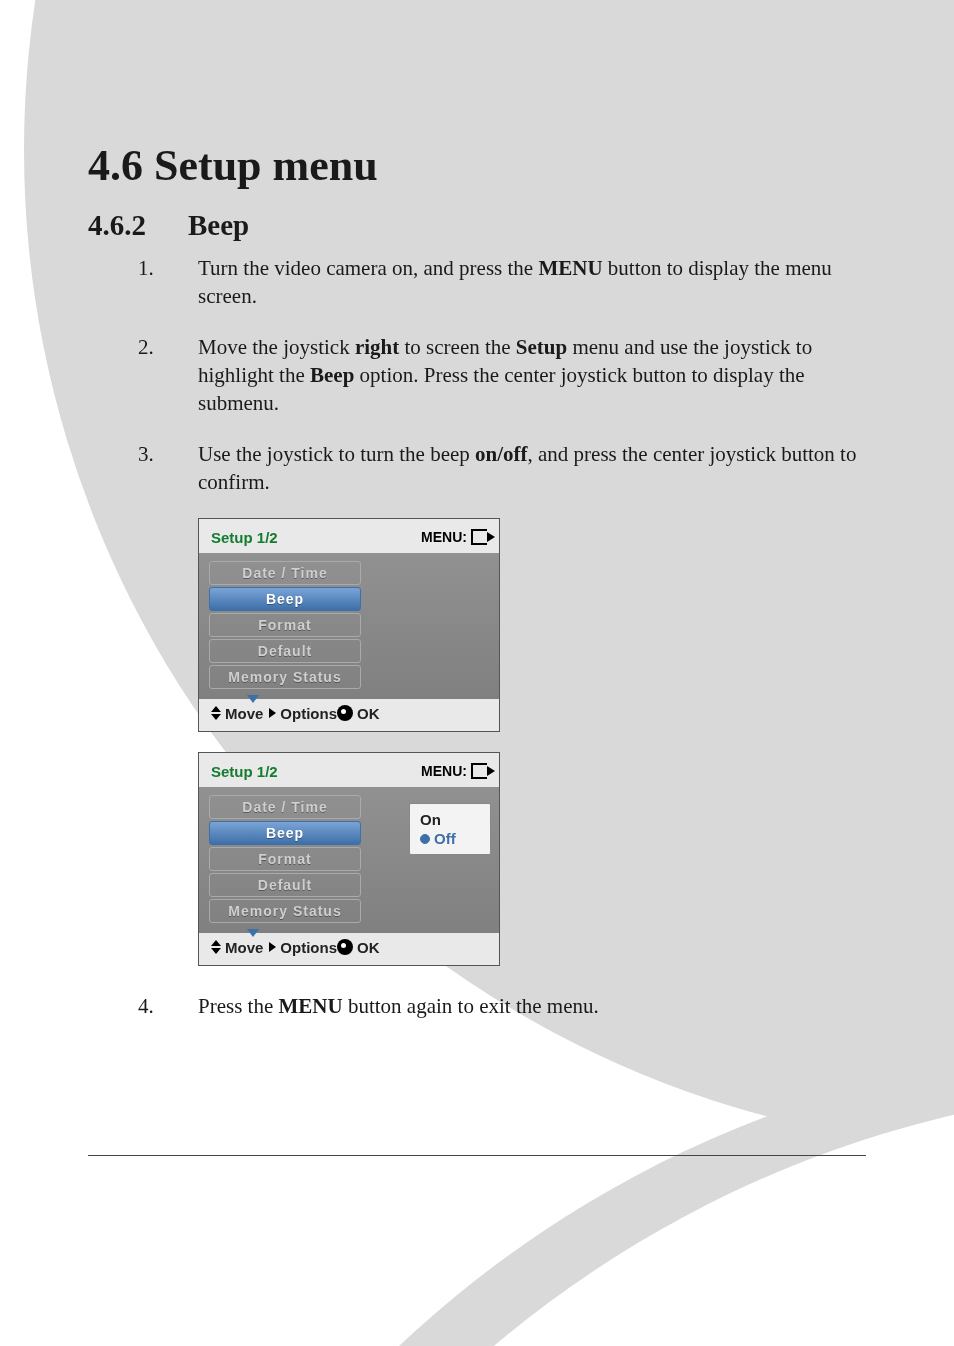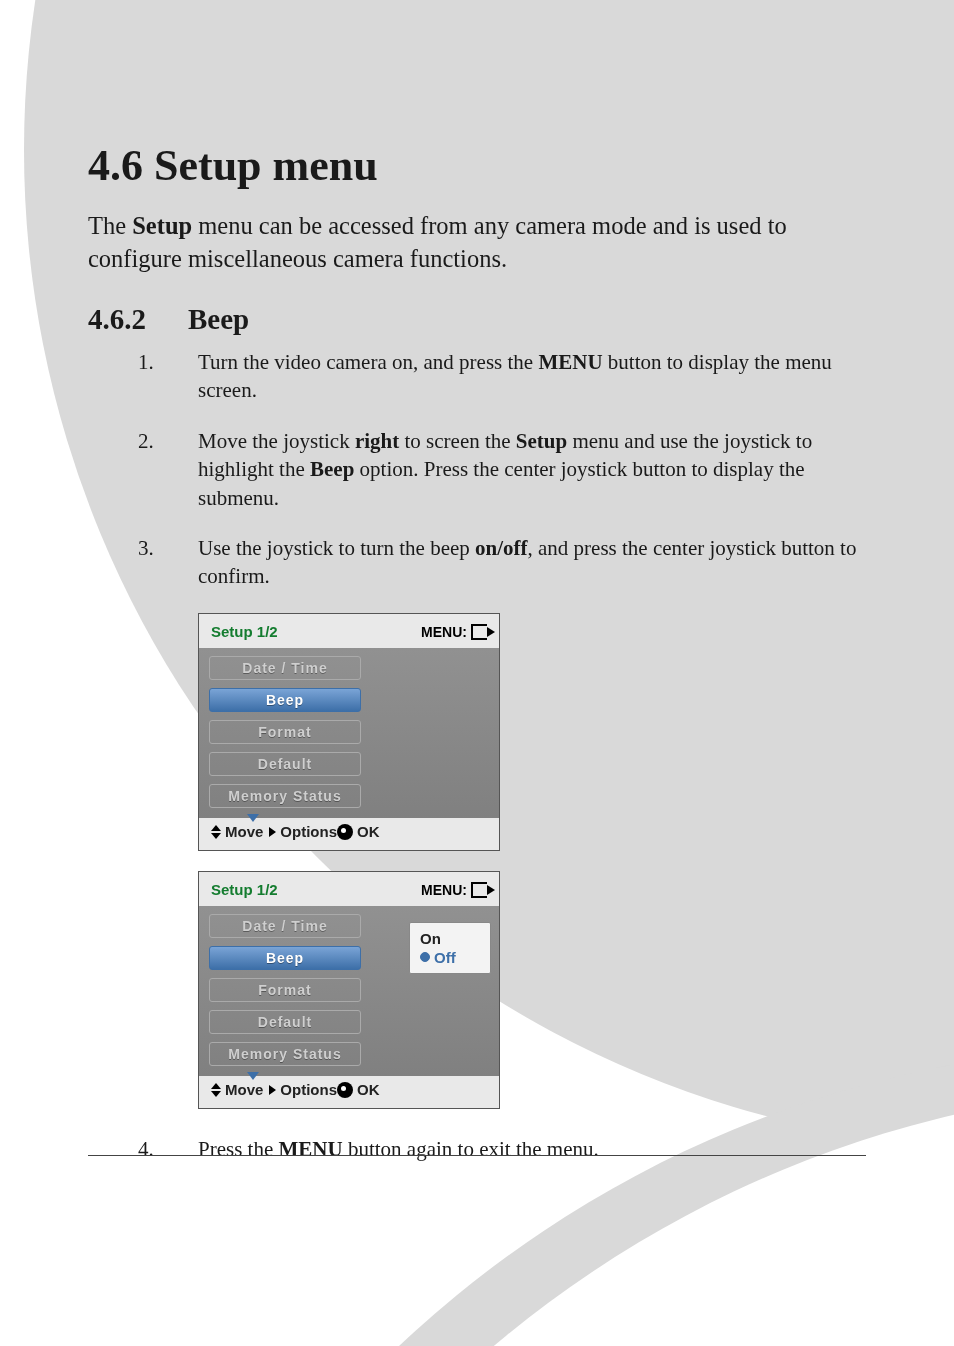"The Setup menu can be" p.intro { html: <p> <span>The </span><span>Setup</span><span> menu can be accessed from any camera mode and is used to configure miscellaneous camera functions.</span> </p> -> none }
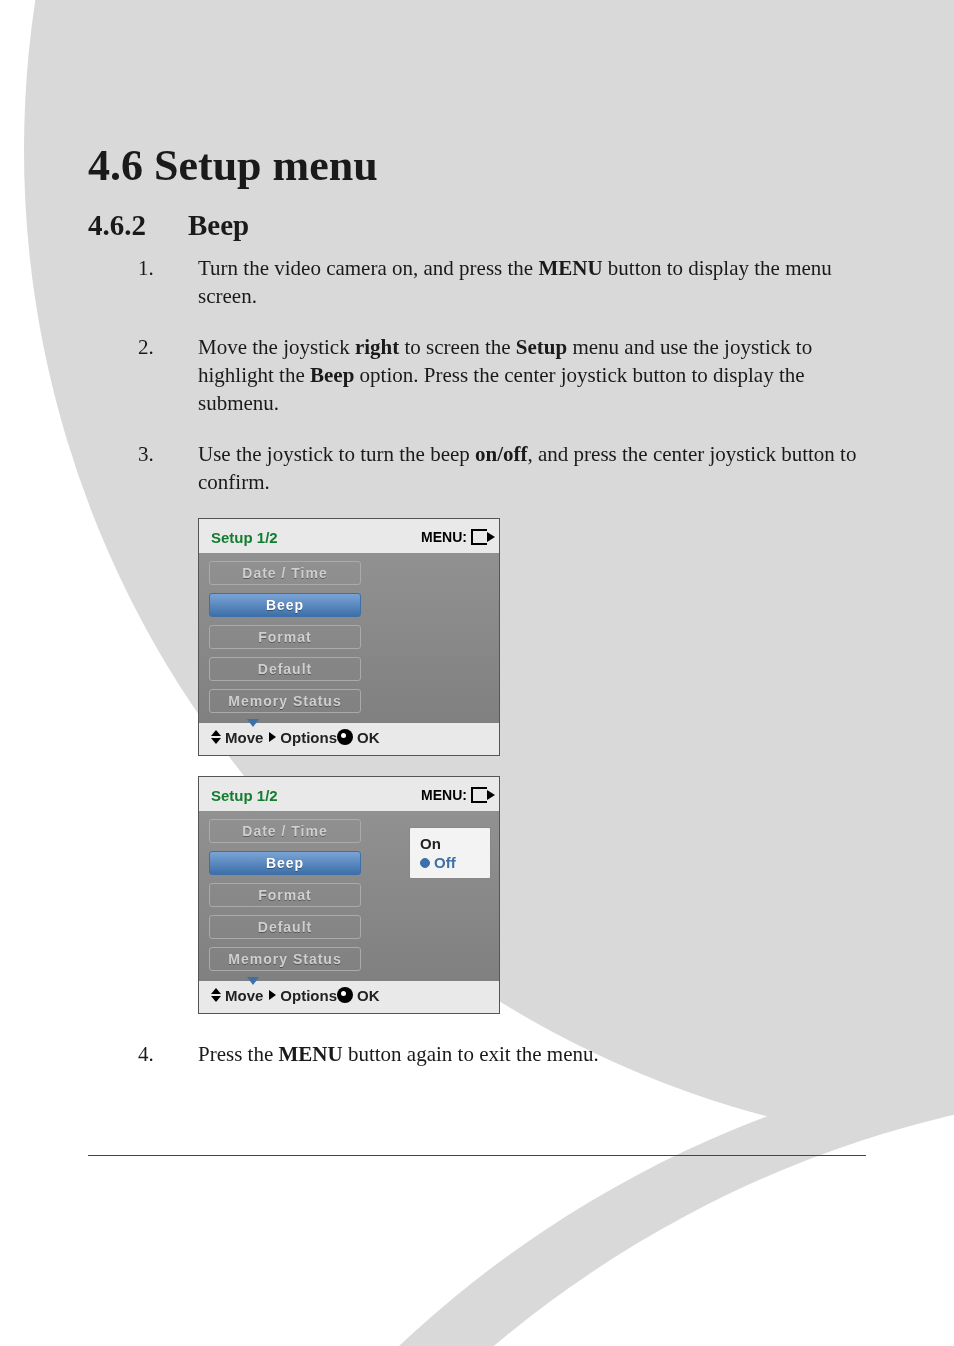"Date / Time" .mitems { gap: 8px -> 2px }
